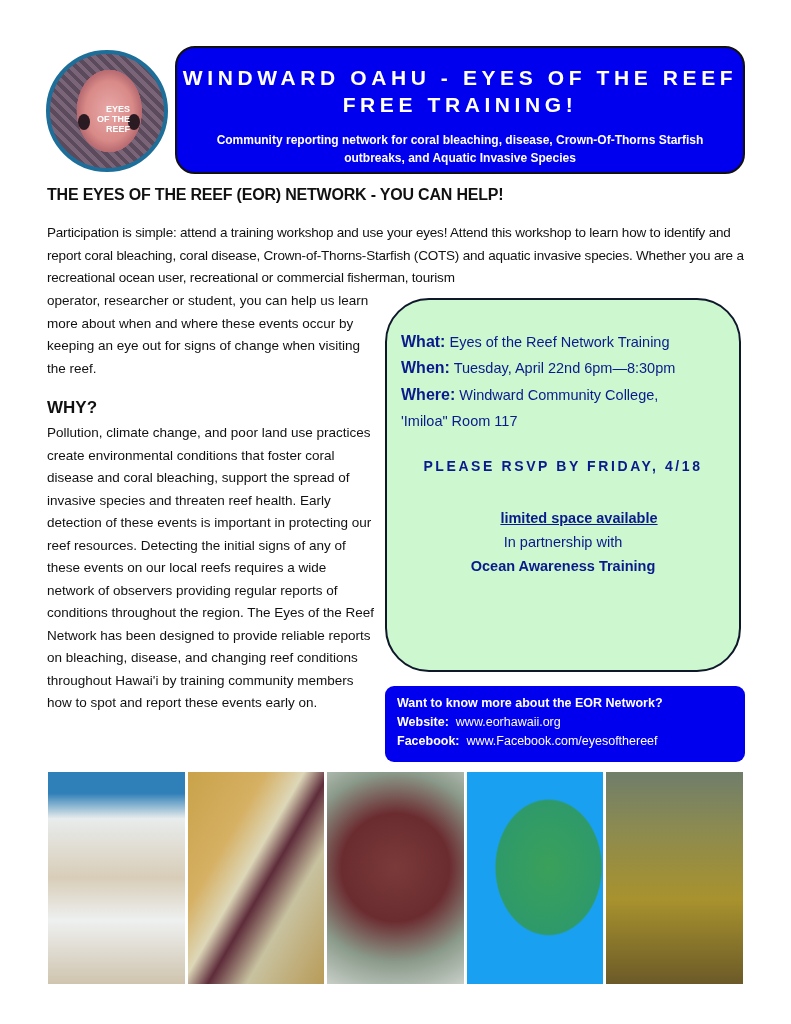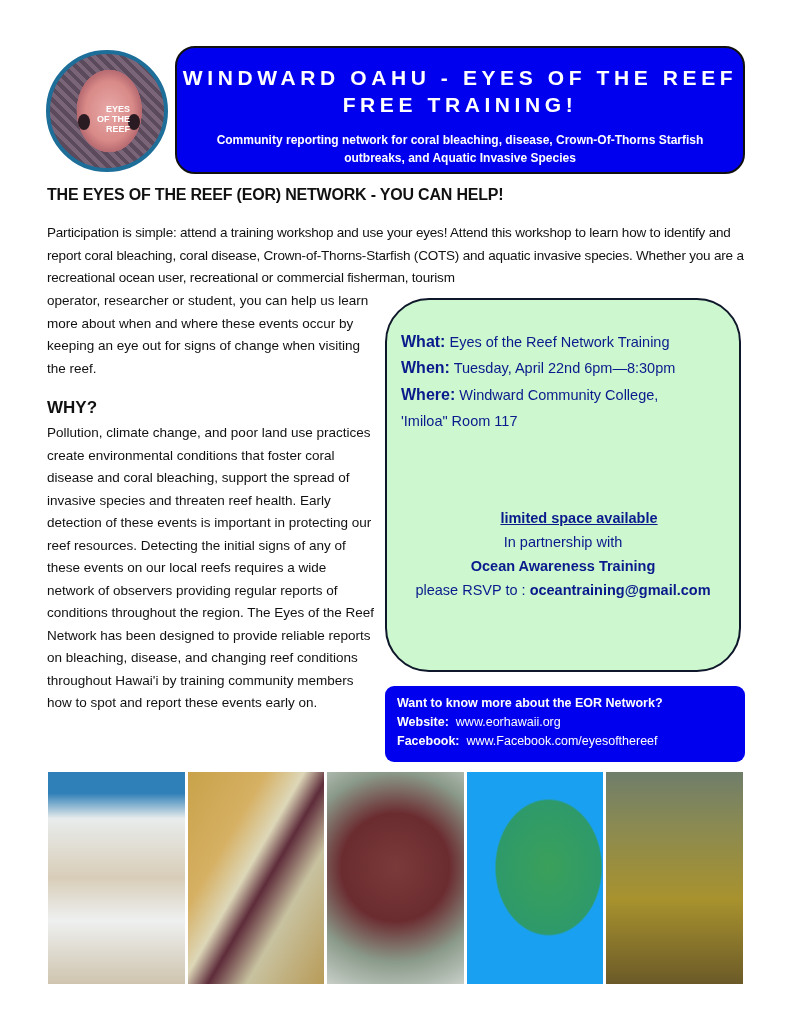"PLEASE RSVP BY FRIDAY, 4/18" div.rsvp { html: none -> <div>PLEASE RSVP BY FRIDAY, 4/18</div> }
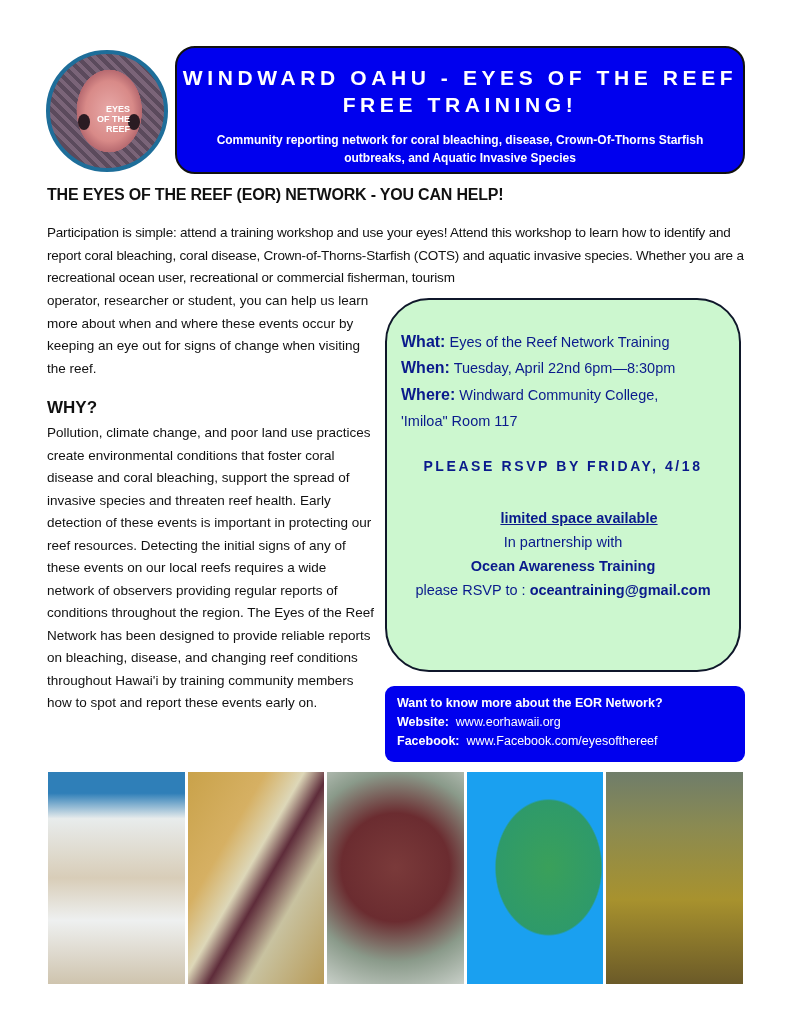"please RSVP to : oceantraining@gmail.com" div.center { html: <div> <span>please RSVP to : </span><b>oceantraining@gmail.com</b> </div> -> none }
